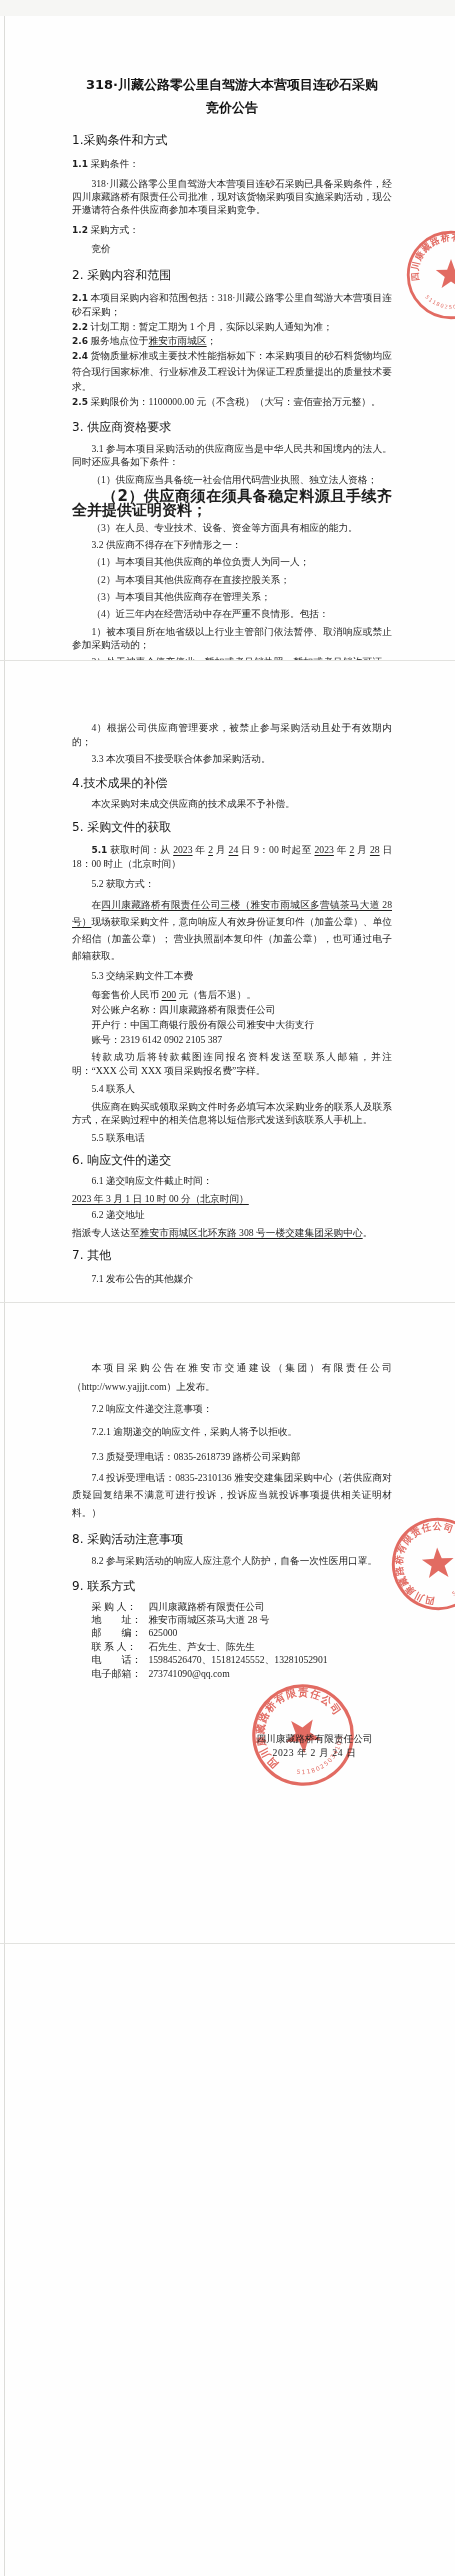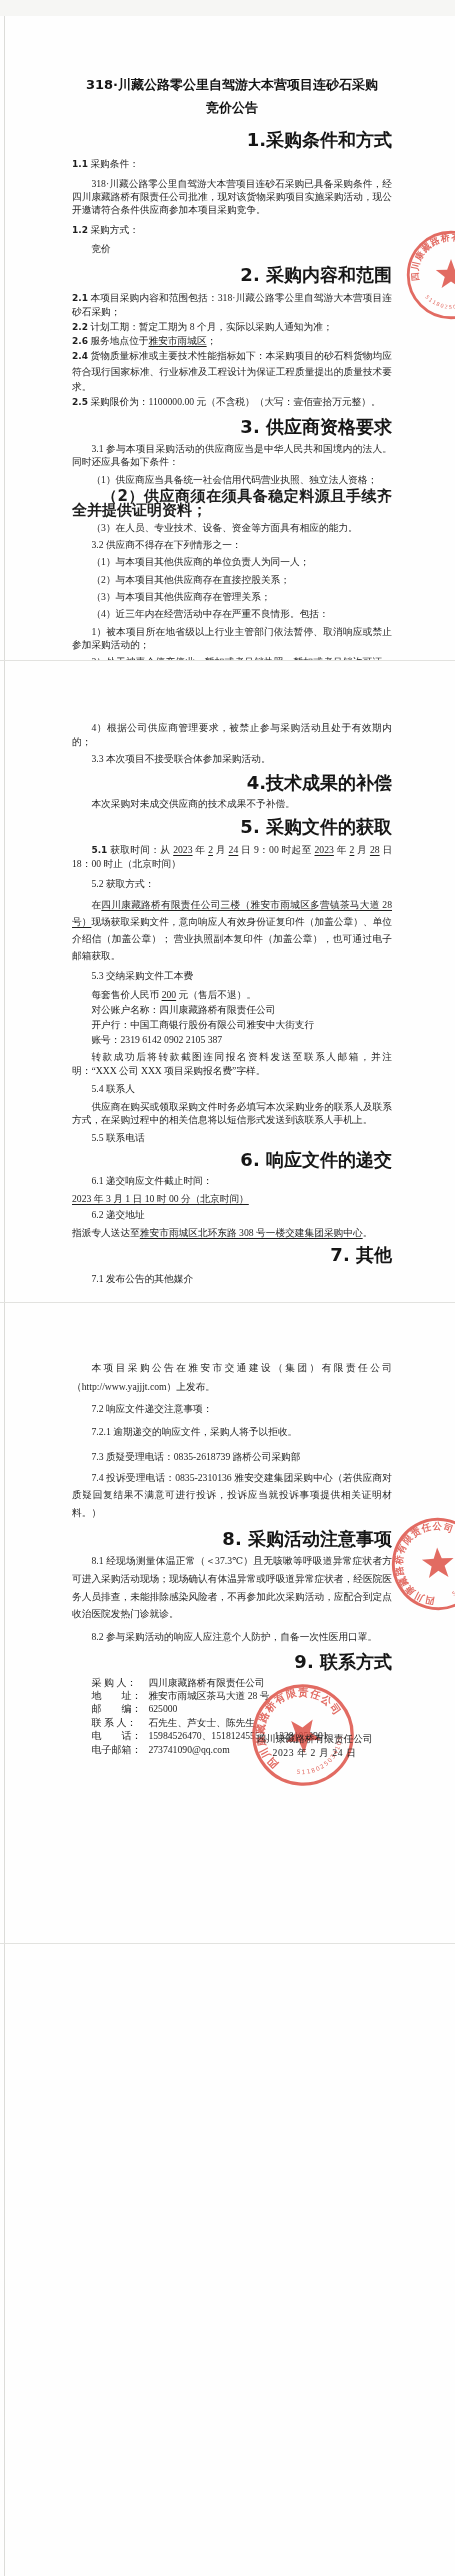"1.采购条件和方式" .h { font-size: 18px -> 12px; font-weight: 700 -> 400; text-align: right -> left }
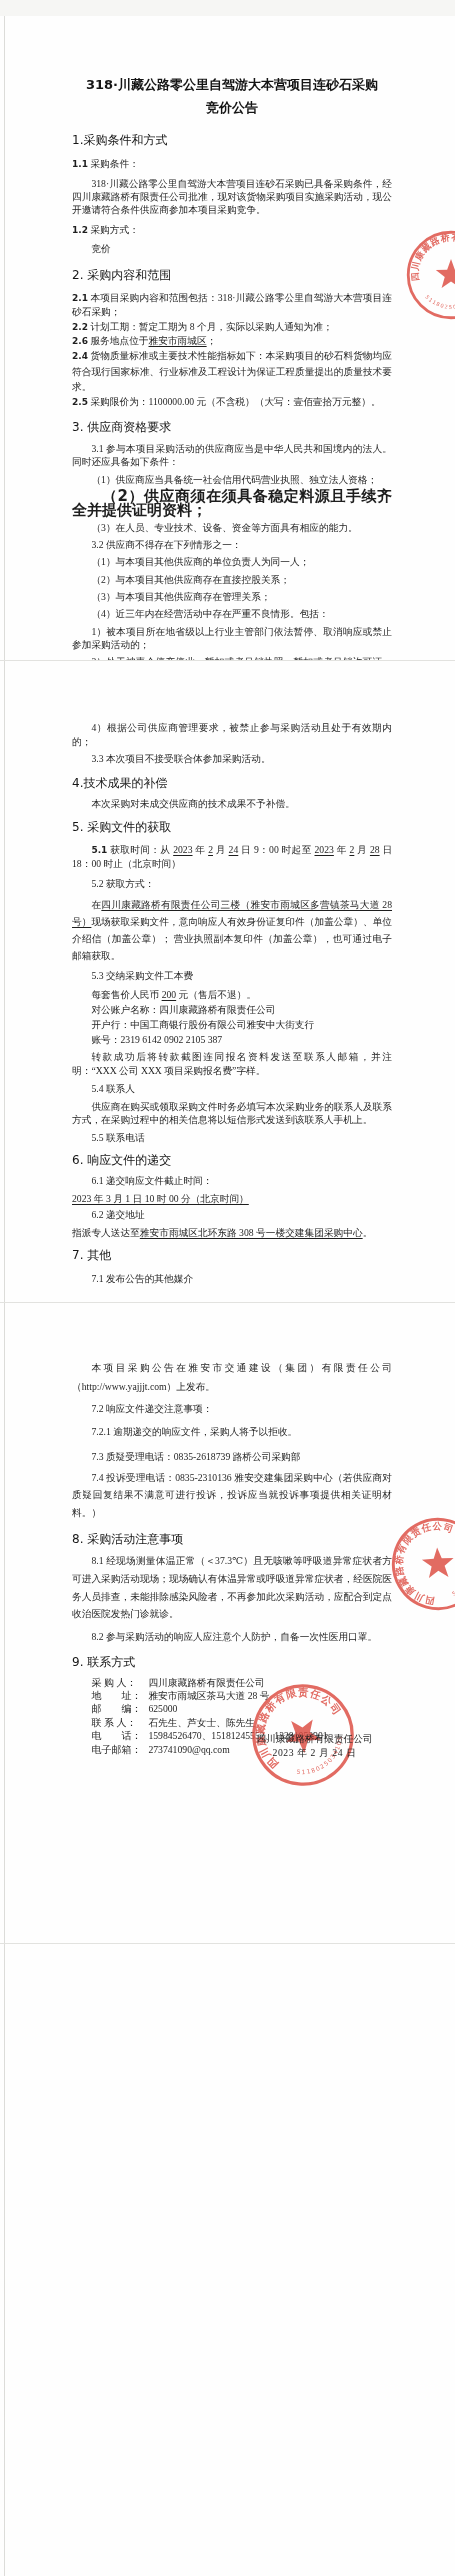"计划工期：暂定工期为 8 个月，实际以采购人通知为准；" span { text: 8 -> 1 }
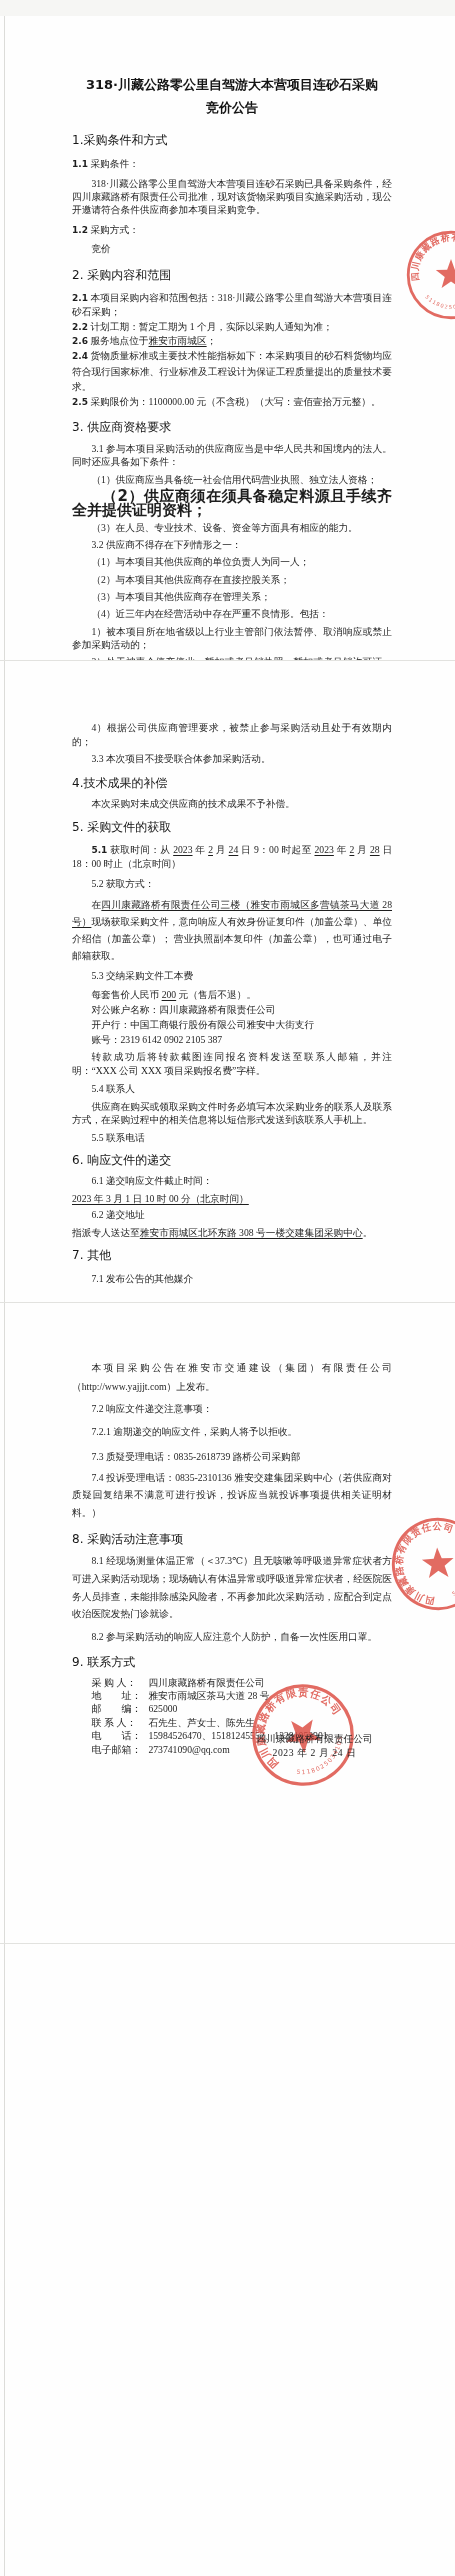"8.1" p.ind { html: <p>8.1 经现场测量体温正常（＜37.3℃）且无咳嗽等呼吸道异常症状者方可进入采购活动现场；现场确认有体温异常或呼吸道异常症状者，经医院医务人员排查，未能排除感染风险者，不再参加此次采购活动，应配合到定点收治医院发热门诊就诊。</p> -> none }
